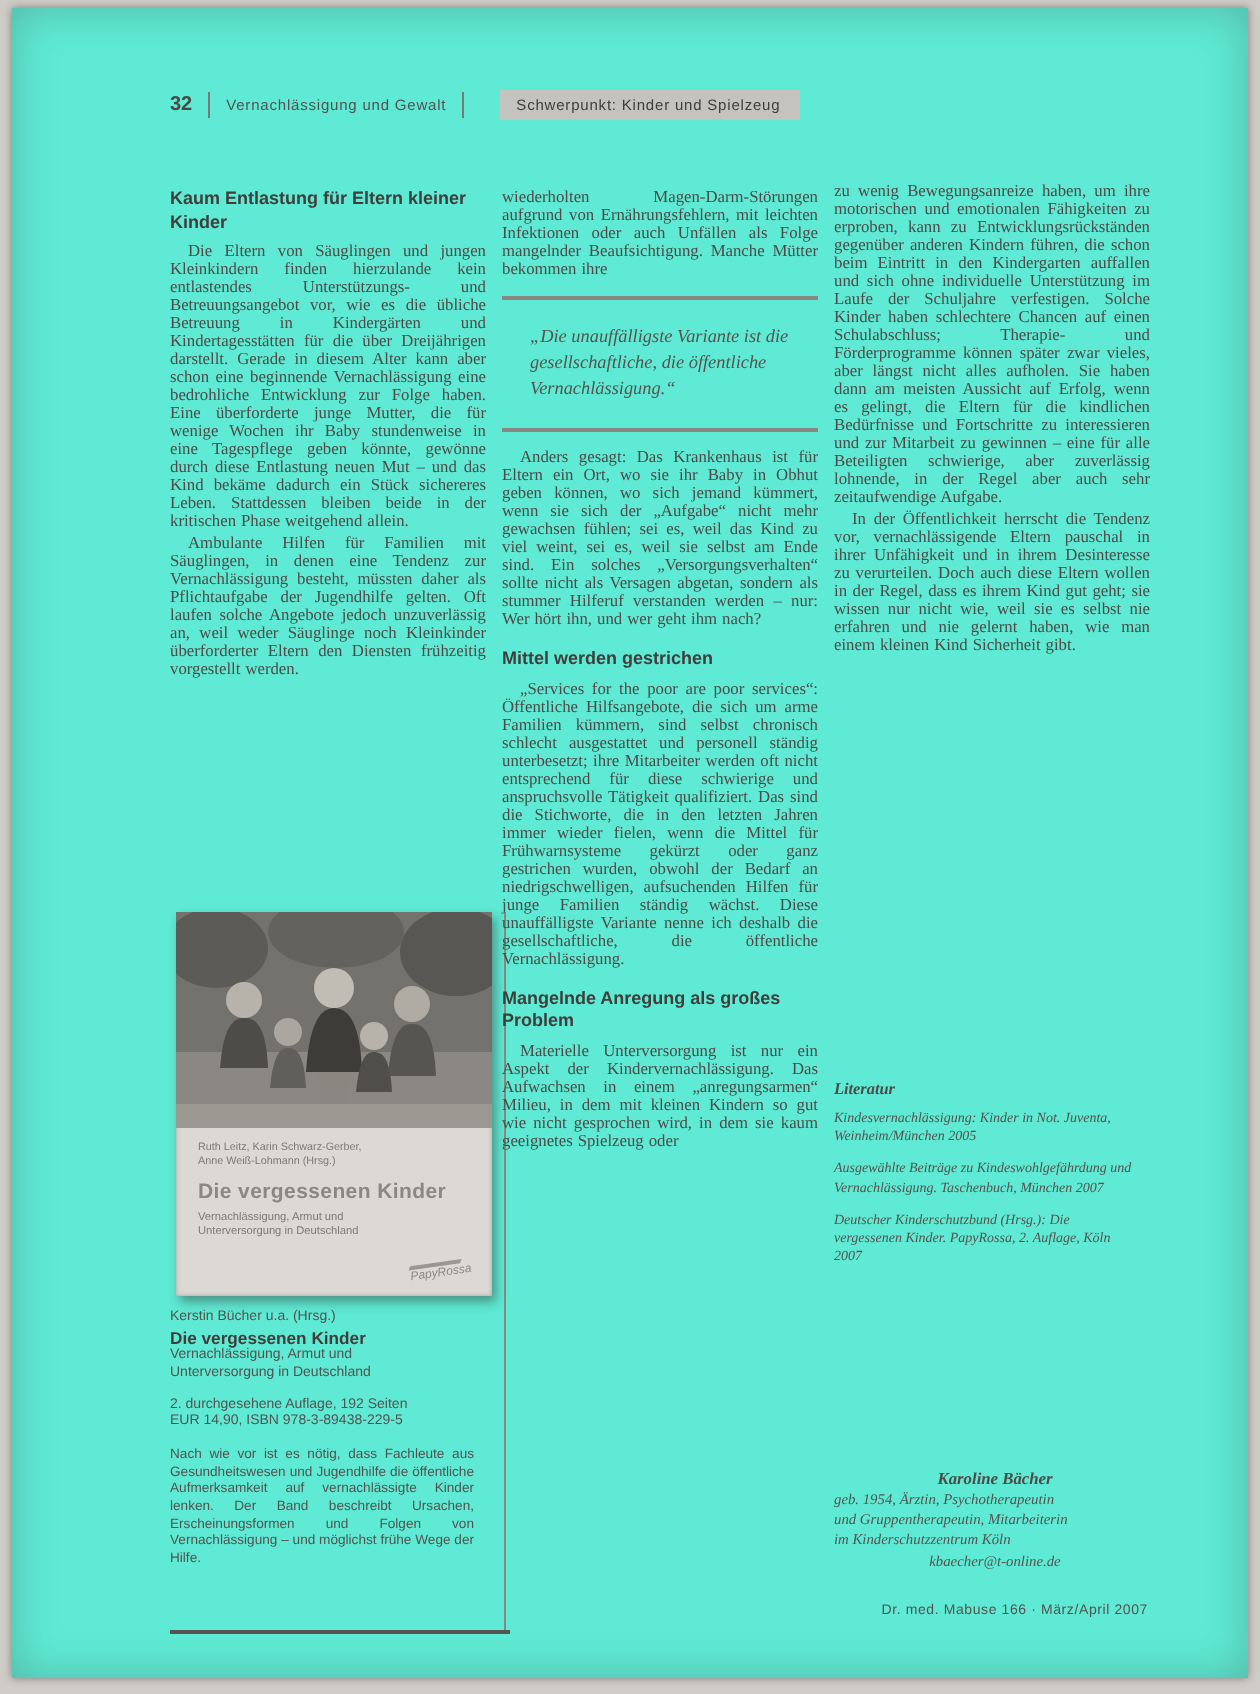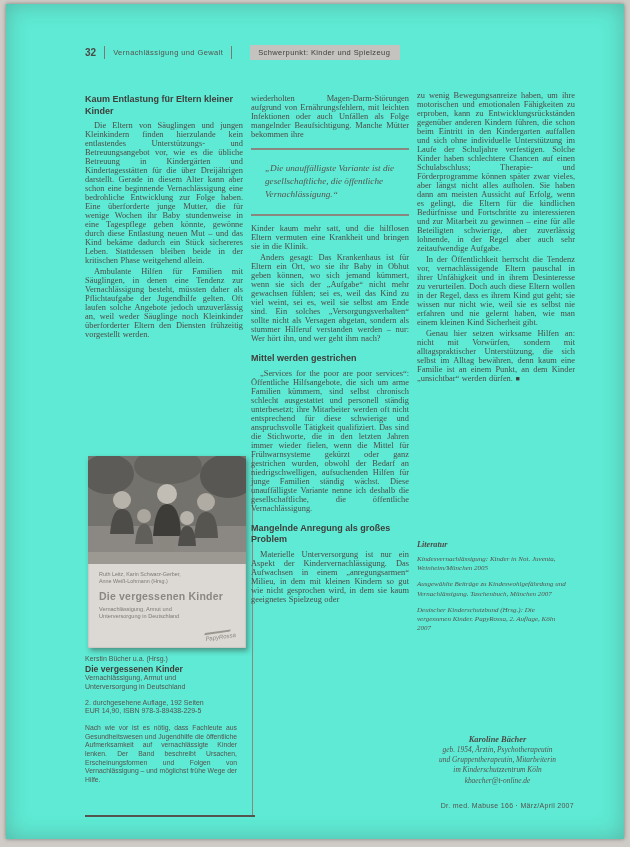"Kinder kaum mehr satt, und" p.body-p { html: <p>Kinder kaum mehr satt, und die hilflosen Eltern vermuten eine Krankheit und bringen sie in die Klinik.</p> -> none }
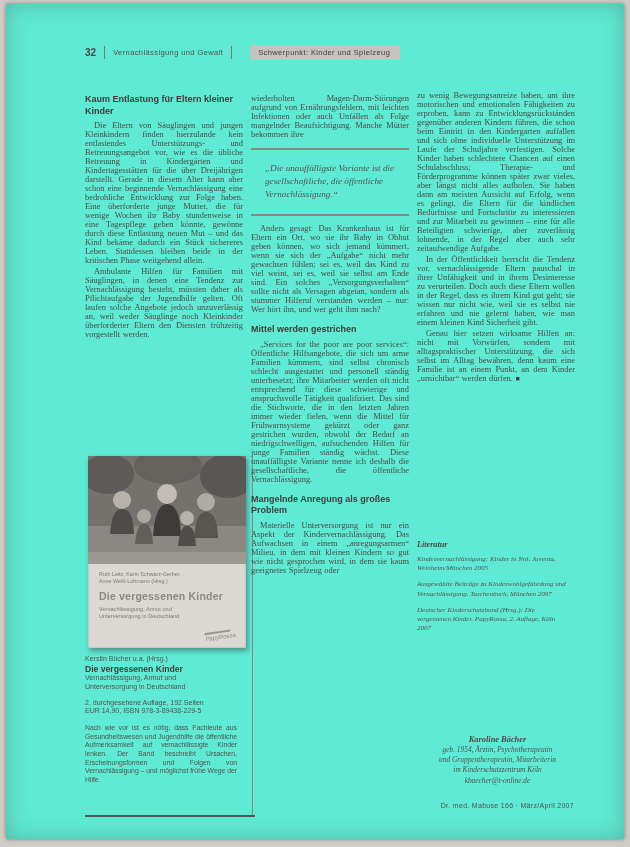"Genau hier setzen wirksame Hilfen" p.body-p { html: <p><span>Genau hier setzen wirksame Hilfen an: nicht mit Vorwürfen, sondern mit alltagspraktischer Unterstützung, die sich selbst im Alltag bewähren, denn kaum eine Familie ist an einem Punkt, an dem Kinder „unsichtbar“ werden dürfen.</span> <span>■</span></p> -> none }
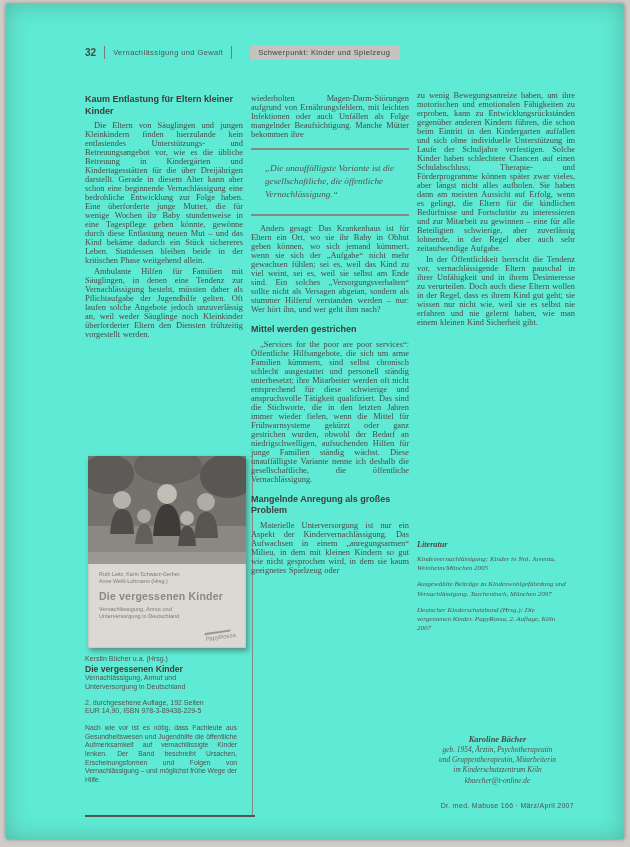"geb. 1954, Ärztin, Psychotherapeutin" #author .a-line { text-align: center -> none }
